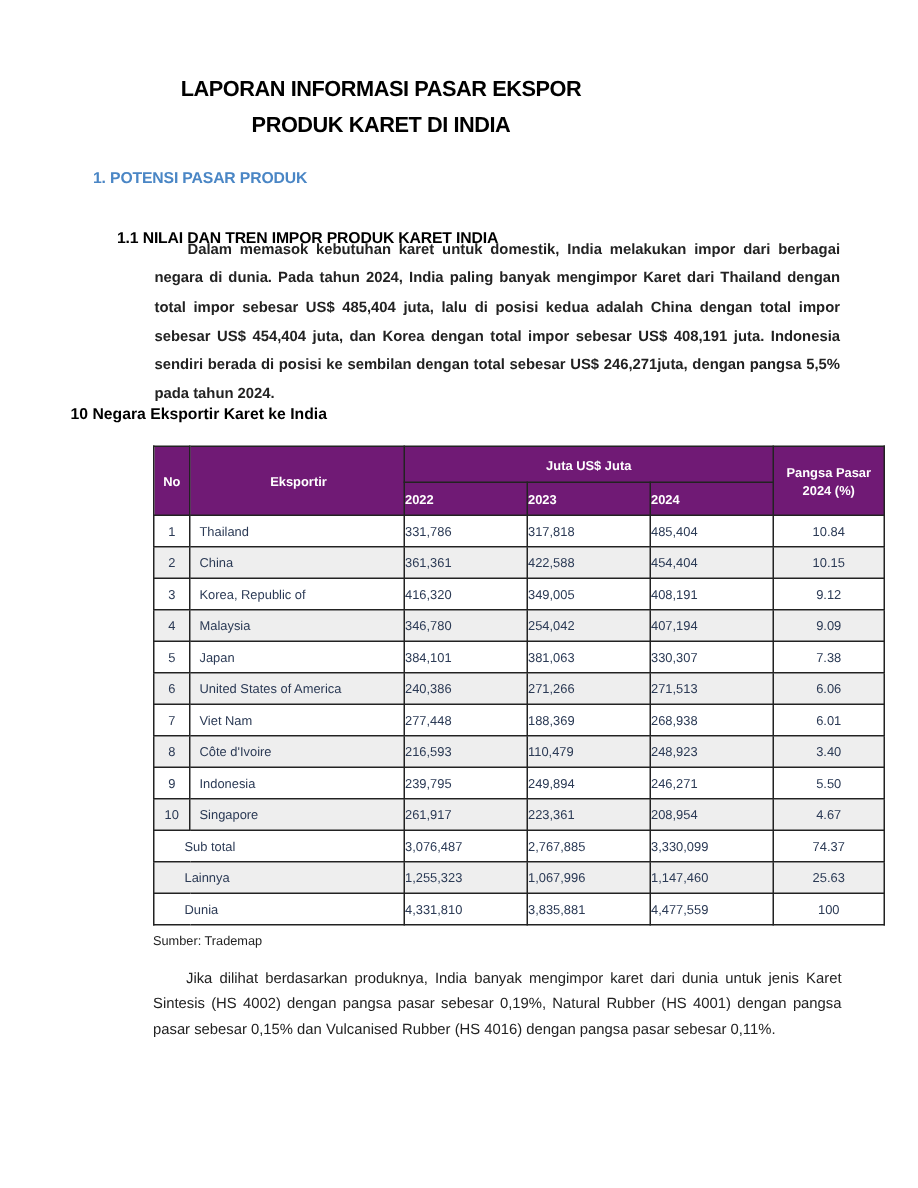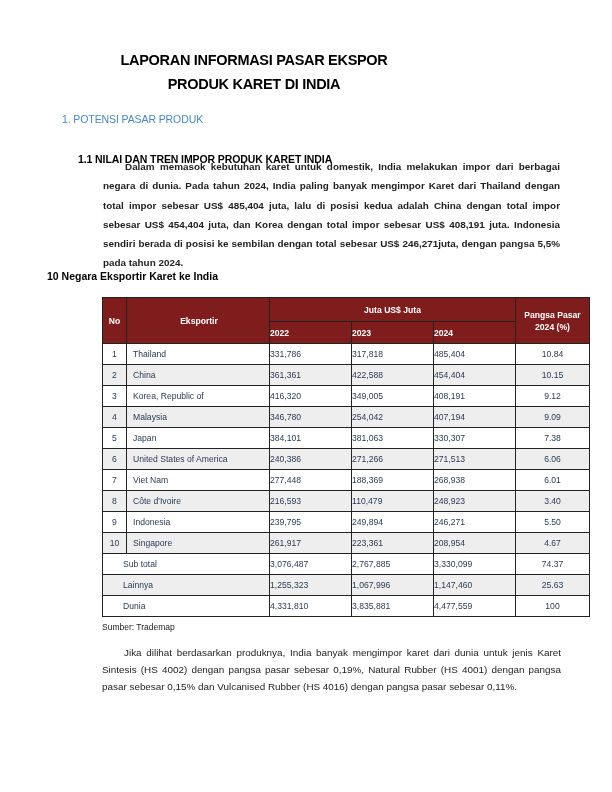"1. POTENSI PASAR PRODUK" .sec1 { font-weight: normal -> bold }
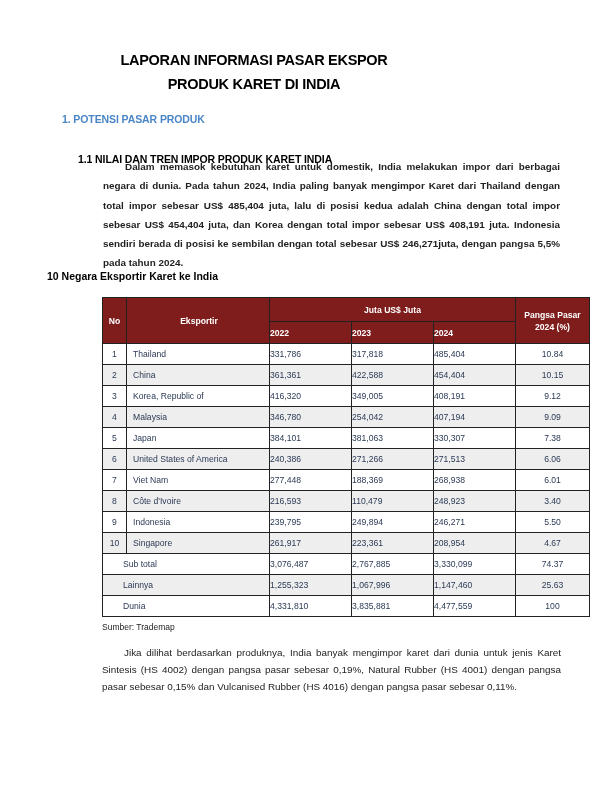"Juta US$ Juta" th { background: #7f1d1d -> #701a75 }
